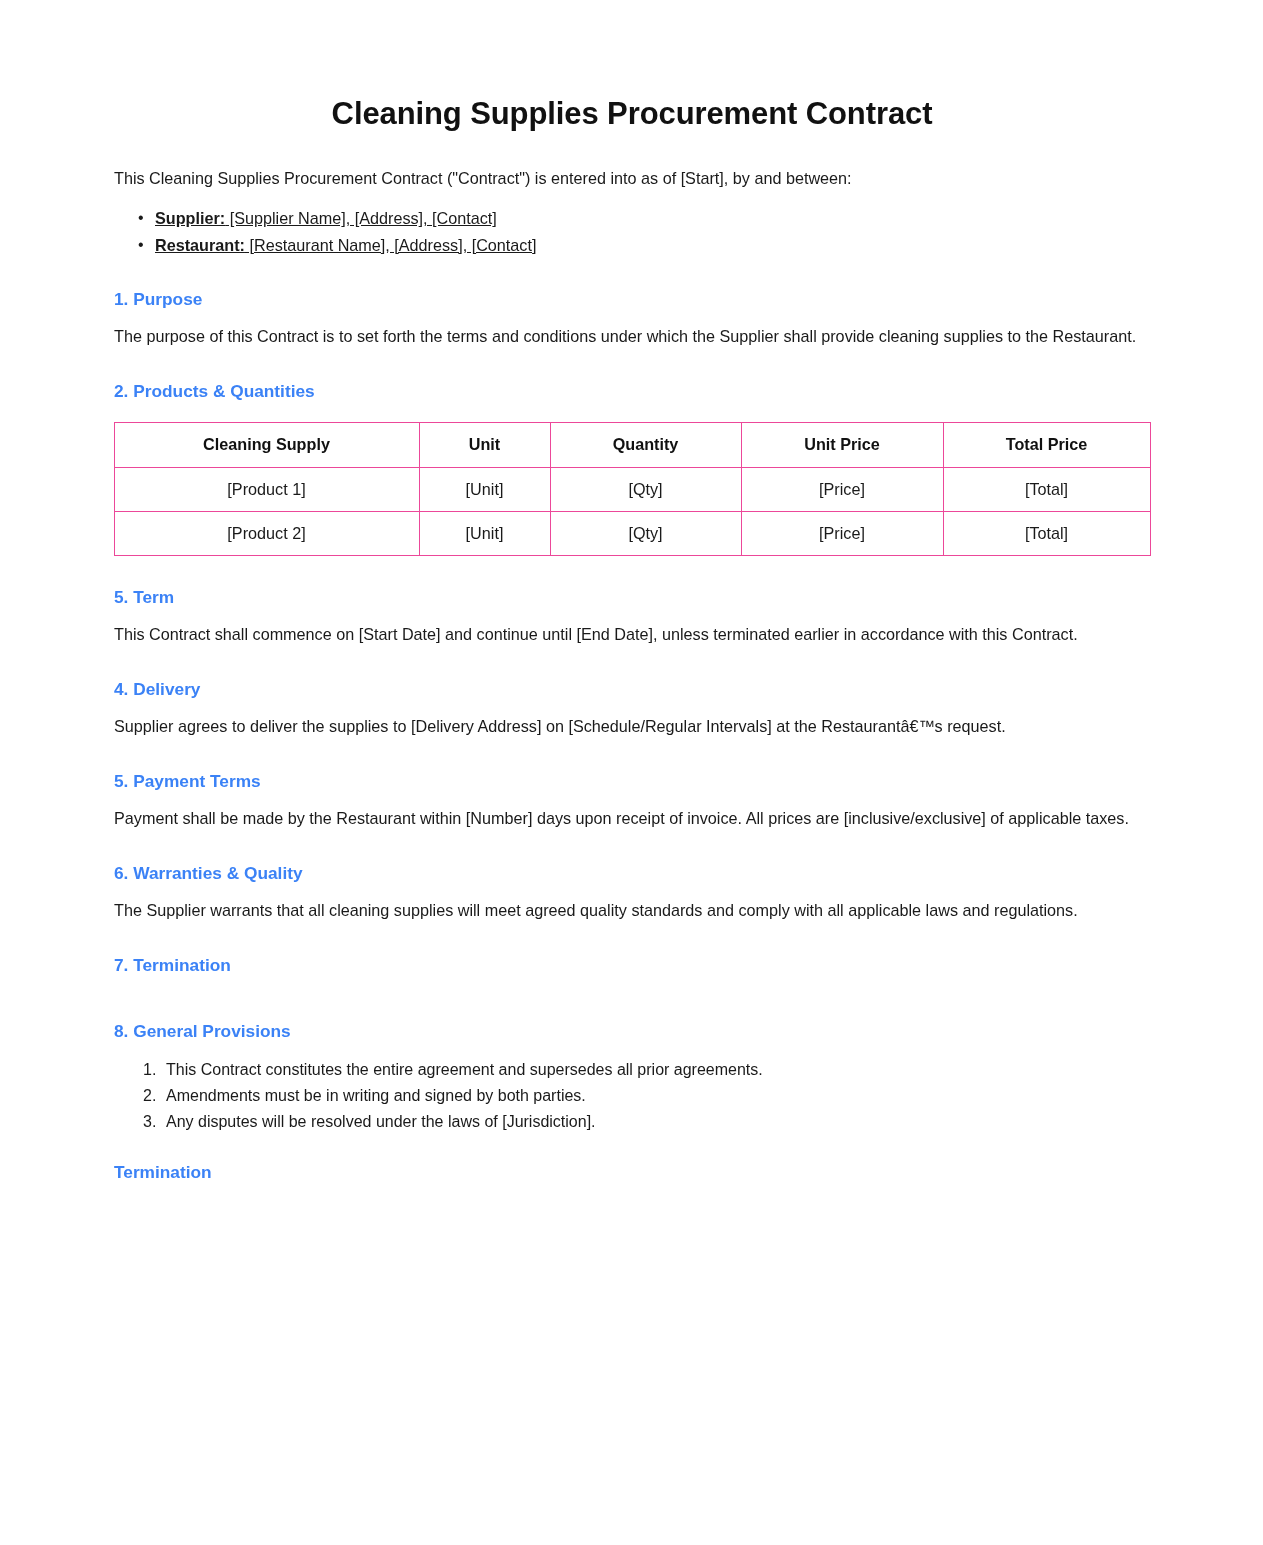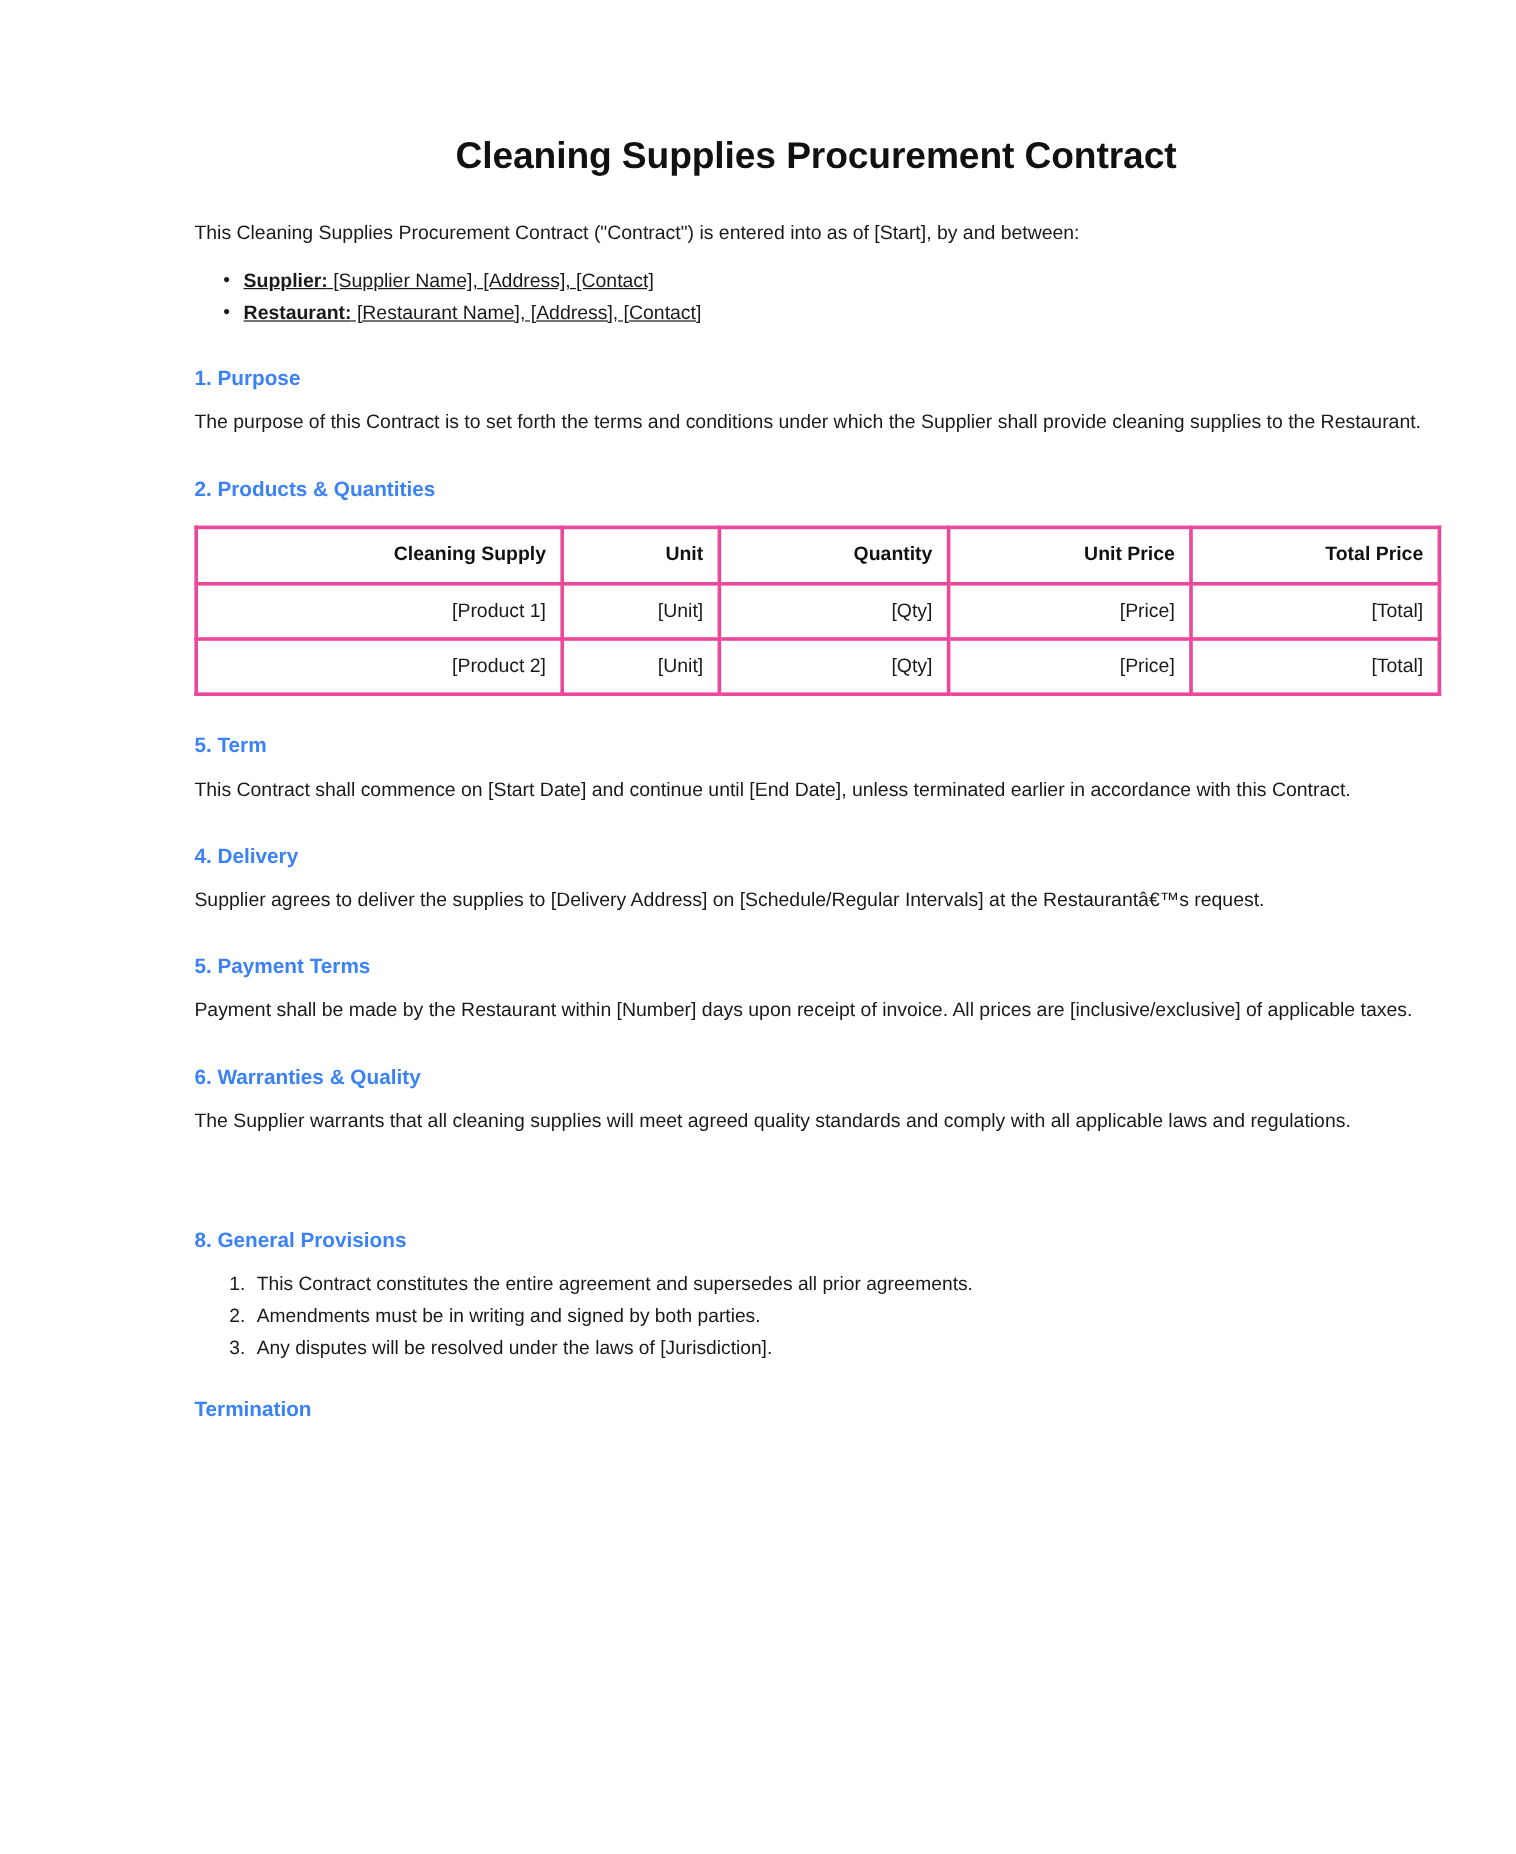"Cleaning Supplies Procurement Contract" .content { margin-left: 48px -> none; top: 16px -> 0 }
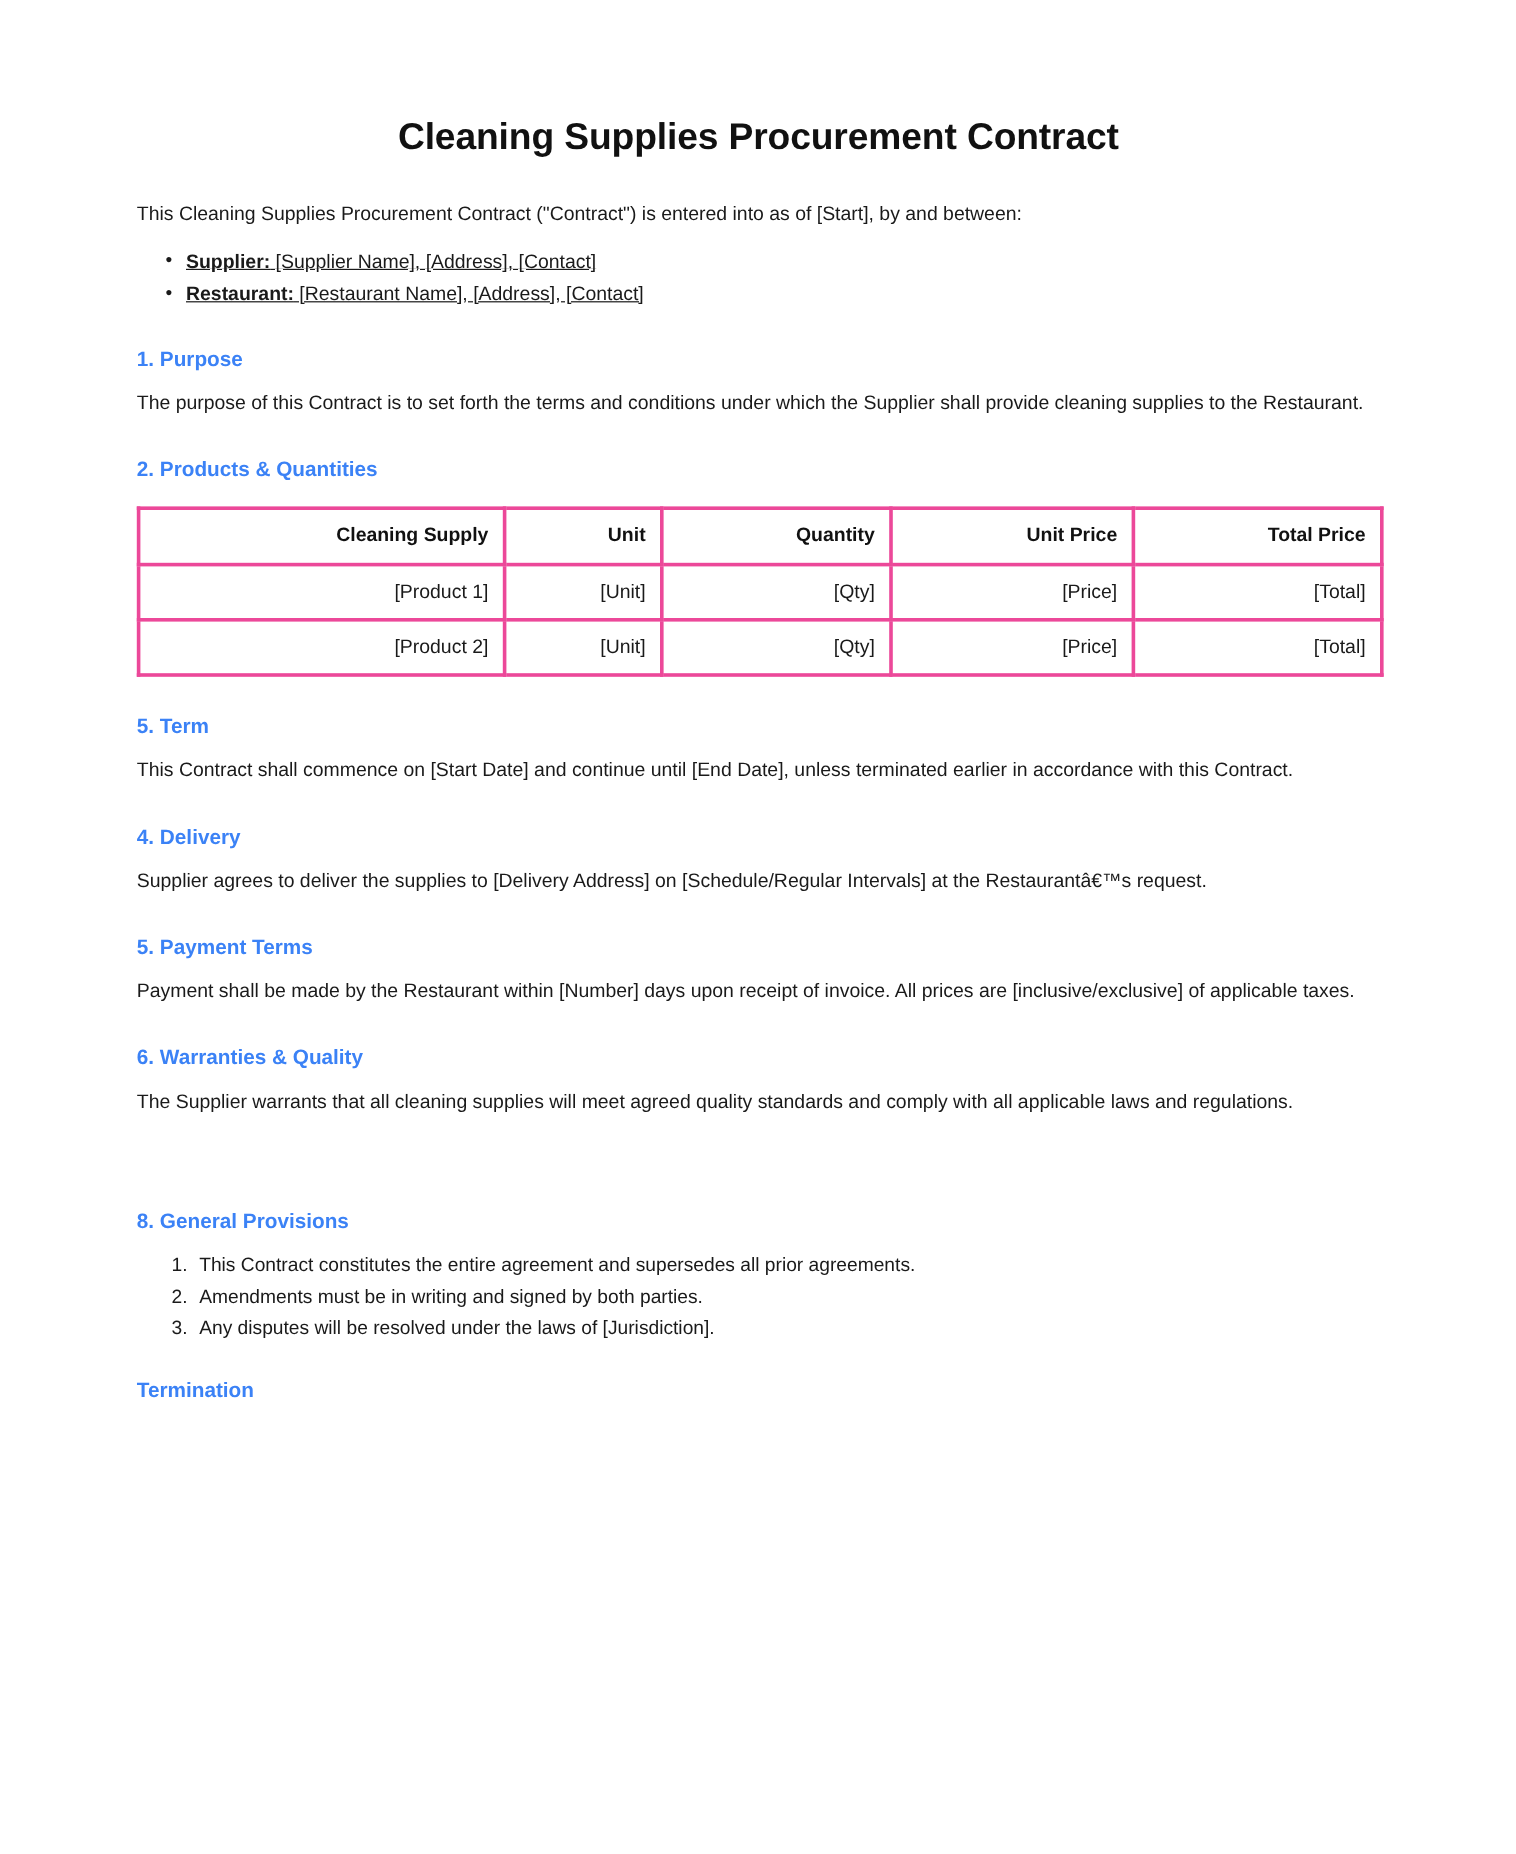"Cleaning Supply" table.doc-table th, table.doc-table td { border: 3px solid #ec4899 -> 1px solid #ec4899; text-align: right -> center }
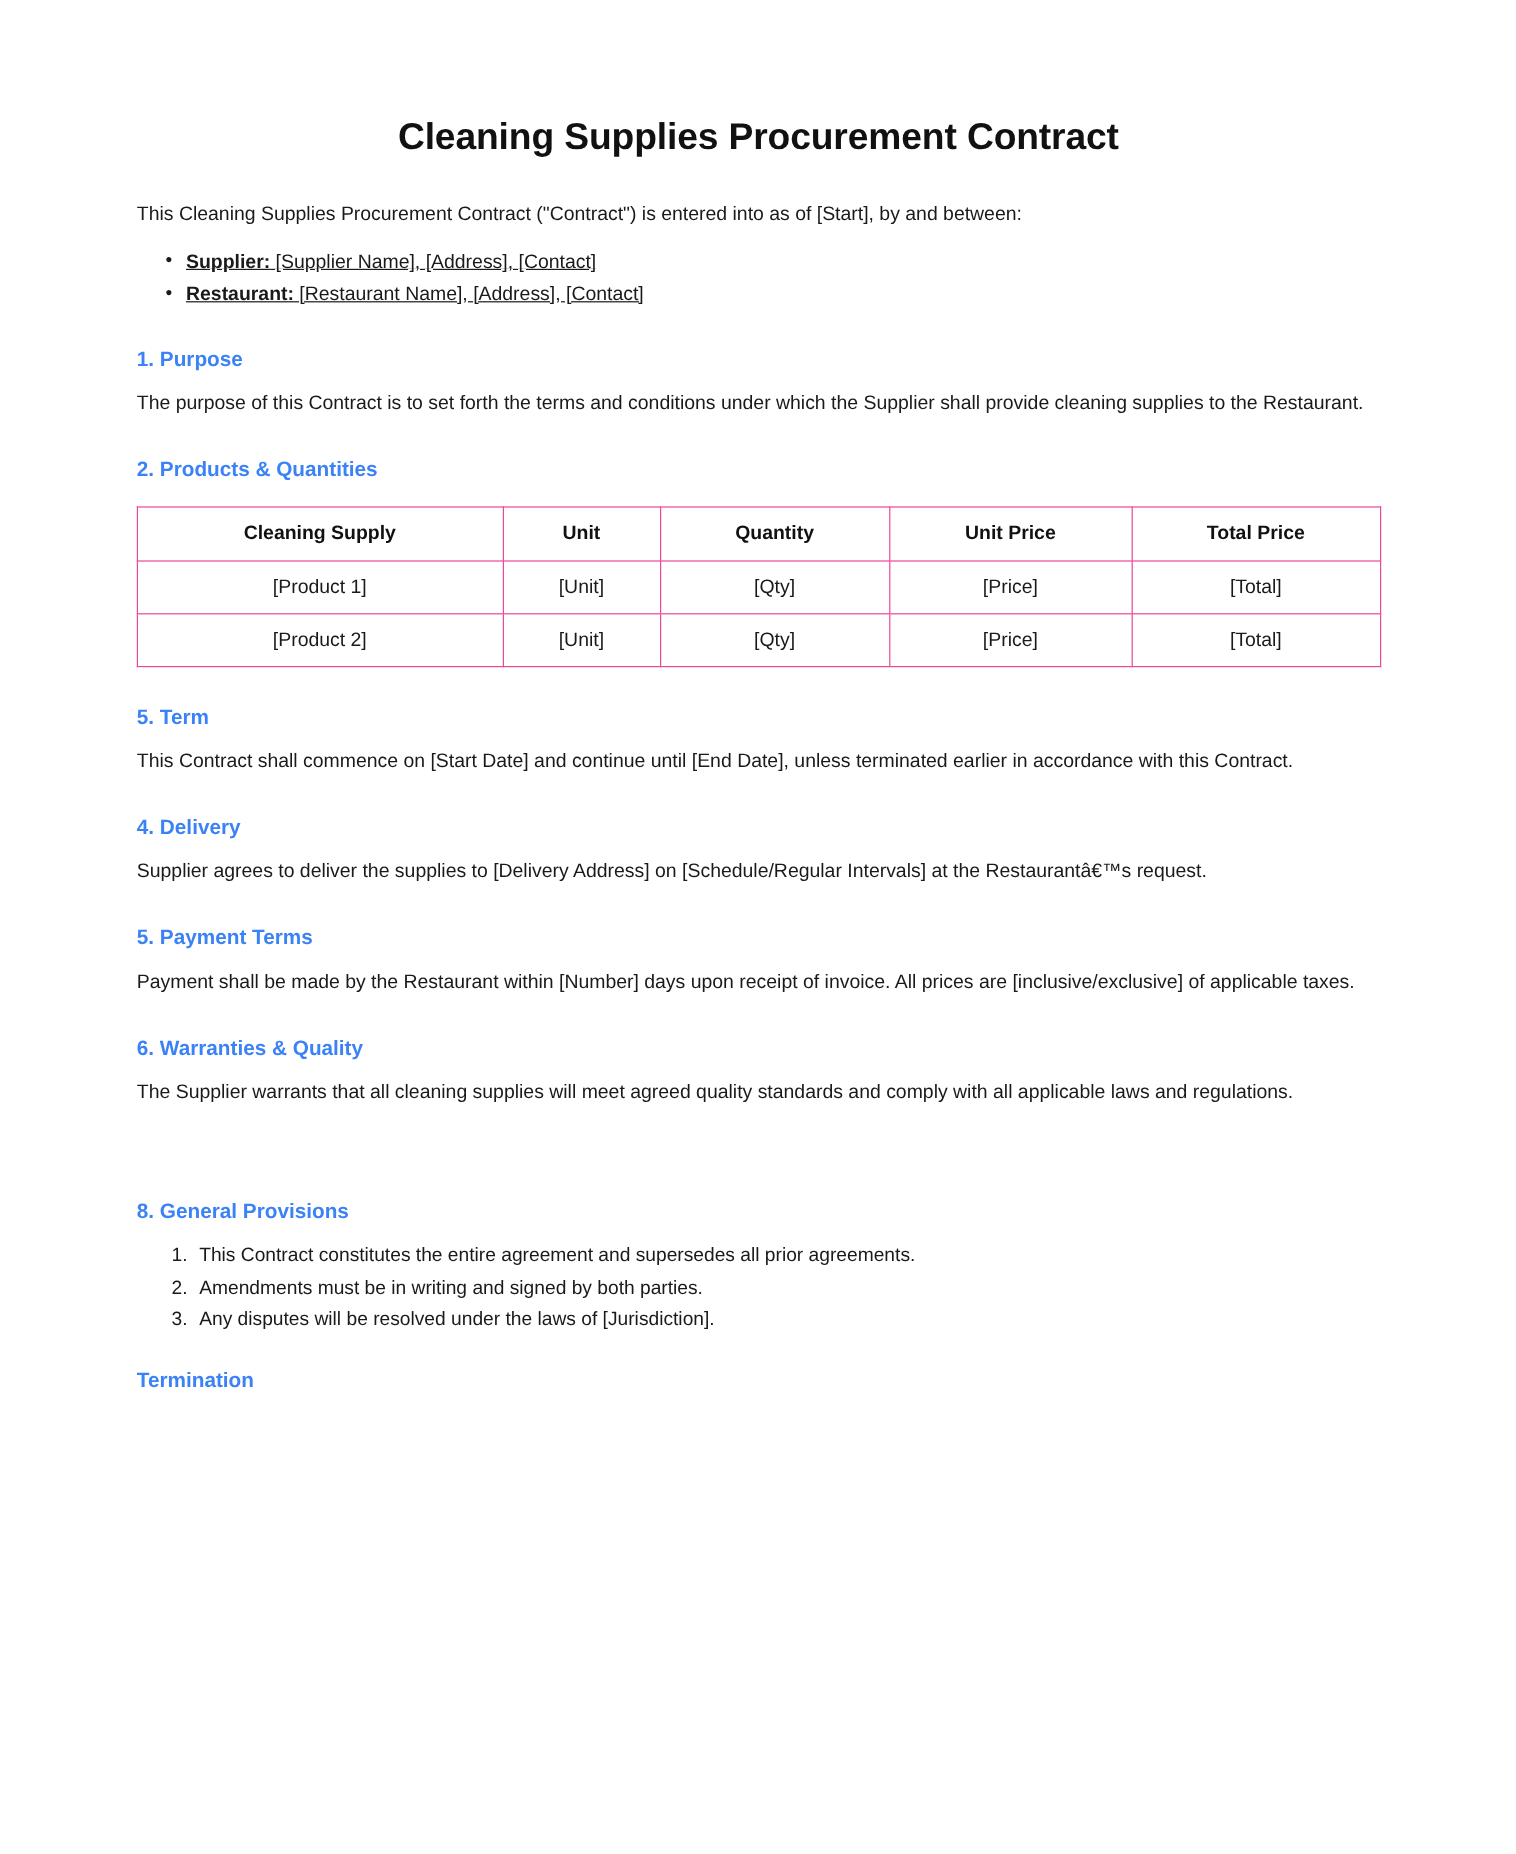"7. Termination" h2.section-head { html: none -> <h2>7. Termination</h2> }
